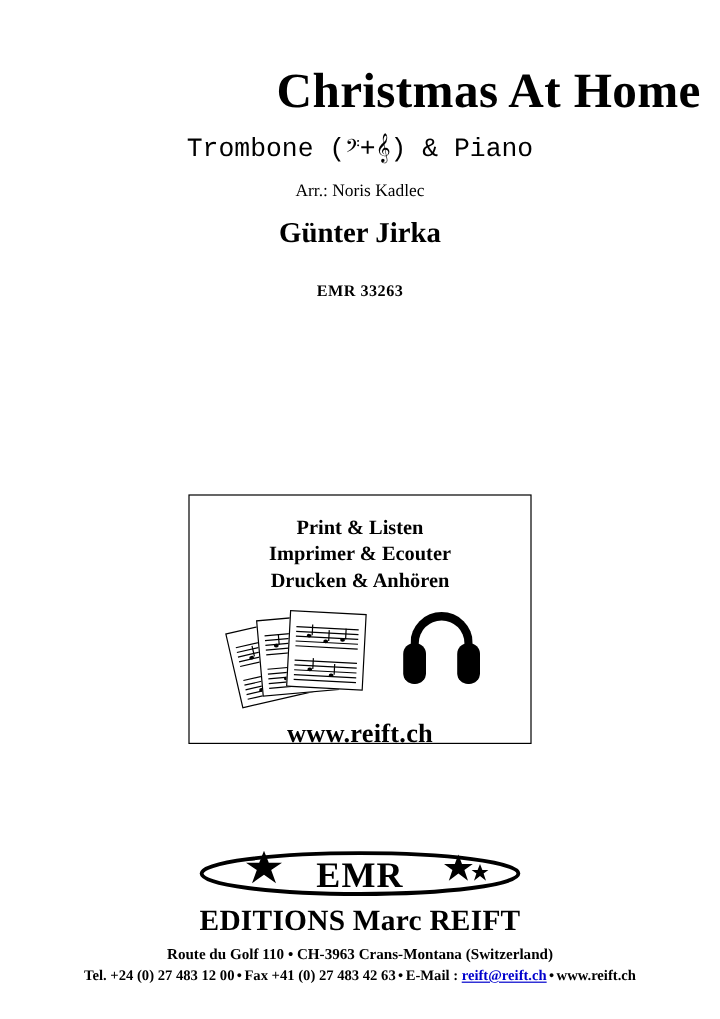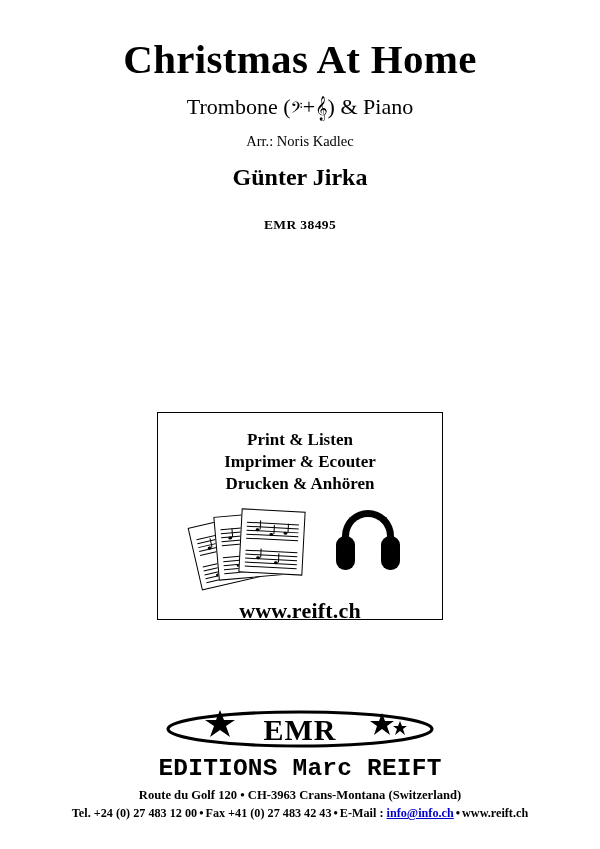"Christmas At Home" .main-title { margin: 0 -> 16px; text-align: none -> right }
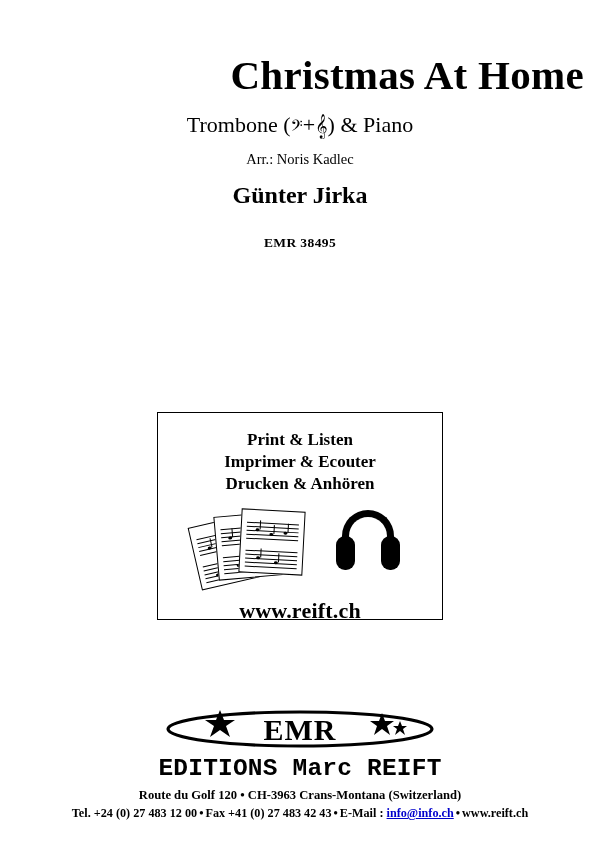"Trombone (" .instrumentation { align-items: flex-end -> center; font-family: Liberation Serif, serif -> Liberation Mono, monospace }
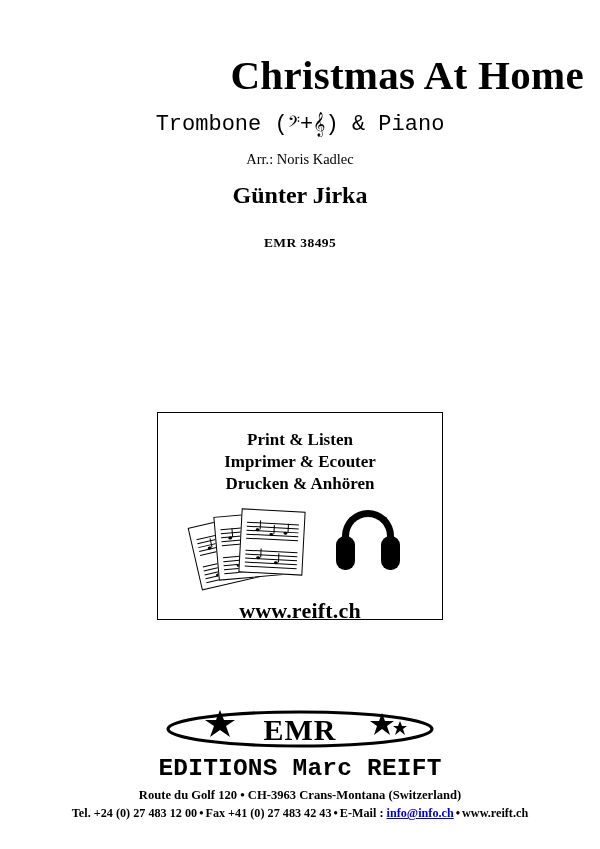"EMR 38495" div.ref-number { text: 38495 -> 33263 }
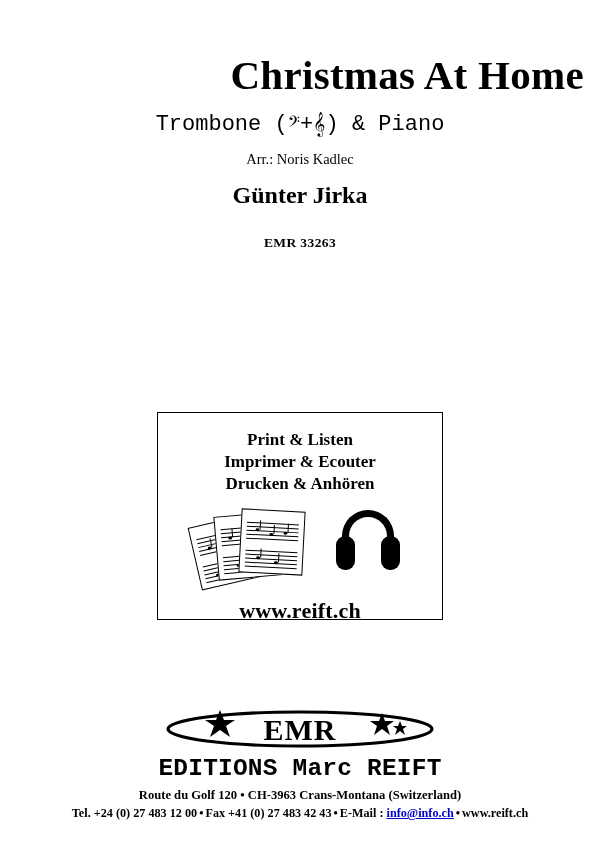"EDITIONS Marc REIFT" .publisher { font-family: Liberation Mono, monospace -> Liberation Serif, serif }
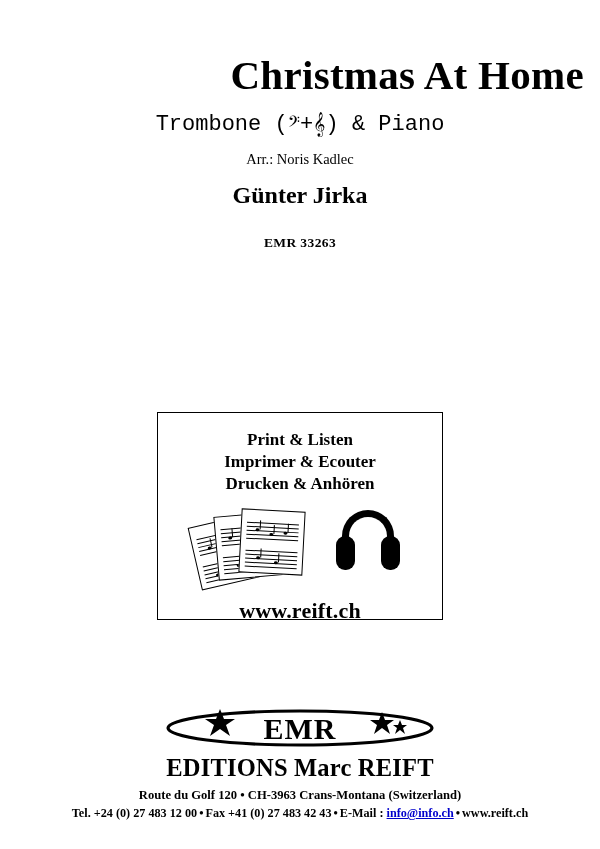"Route du Golf 120 •" div.address { text: 120 -> 110 }
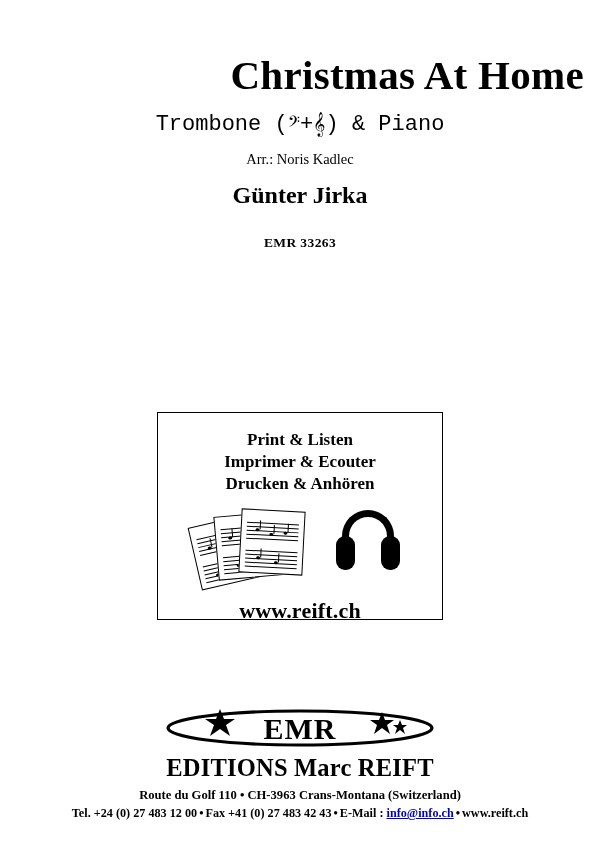"Fax +41 (0) 27 483" span { text: 43 -> 63 }
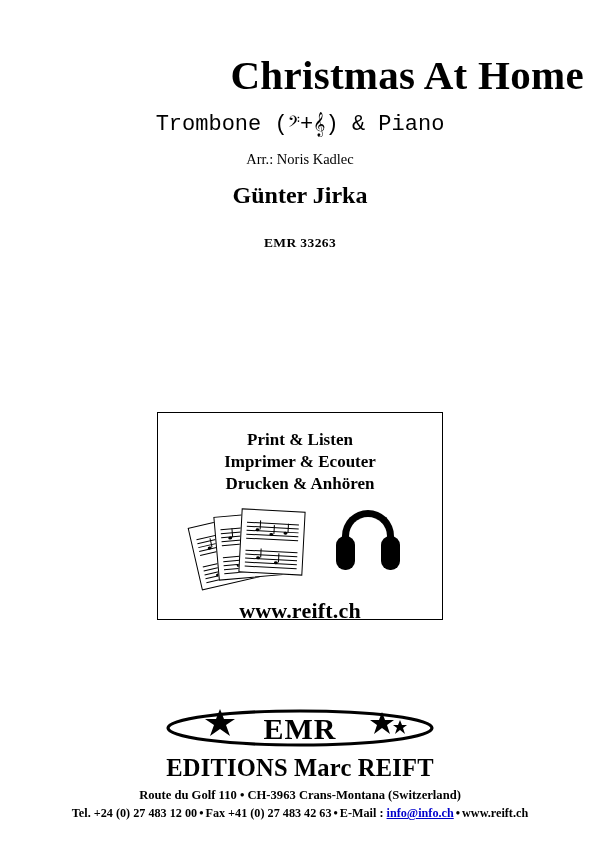"info@info.ch" span.mail { text: info@info.ch -> reift@reift.ch }
